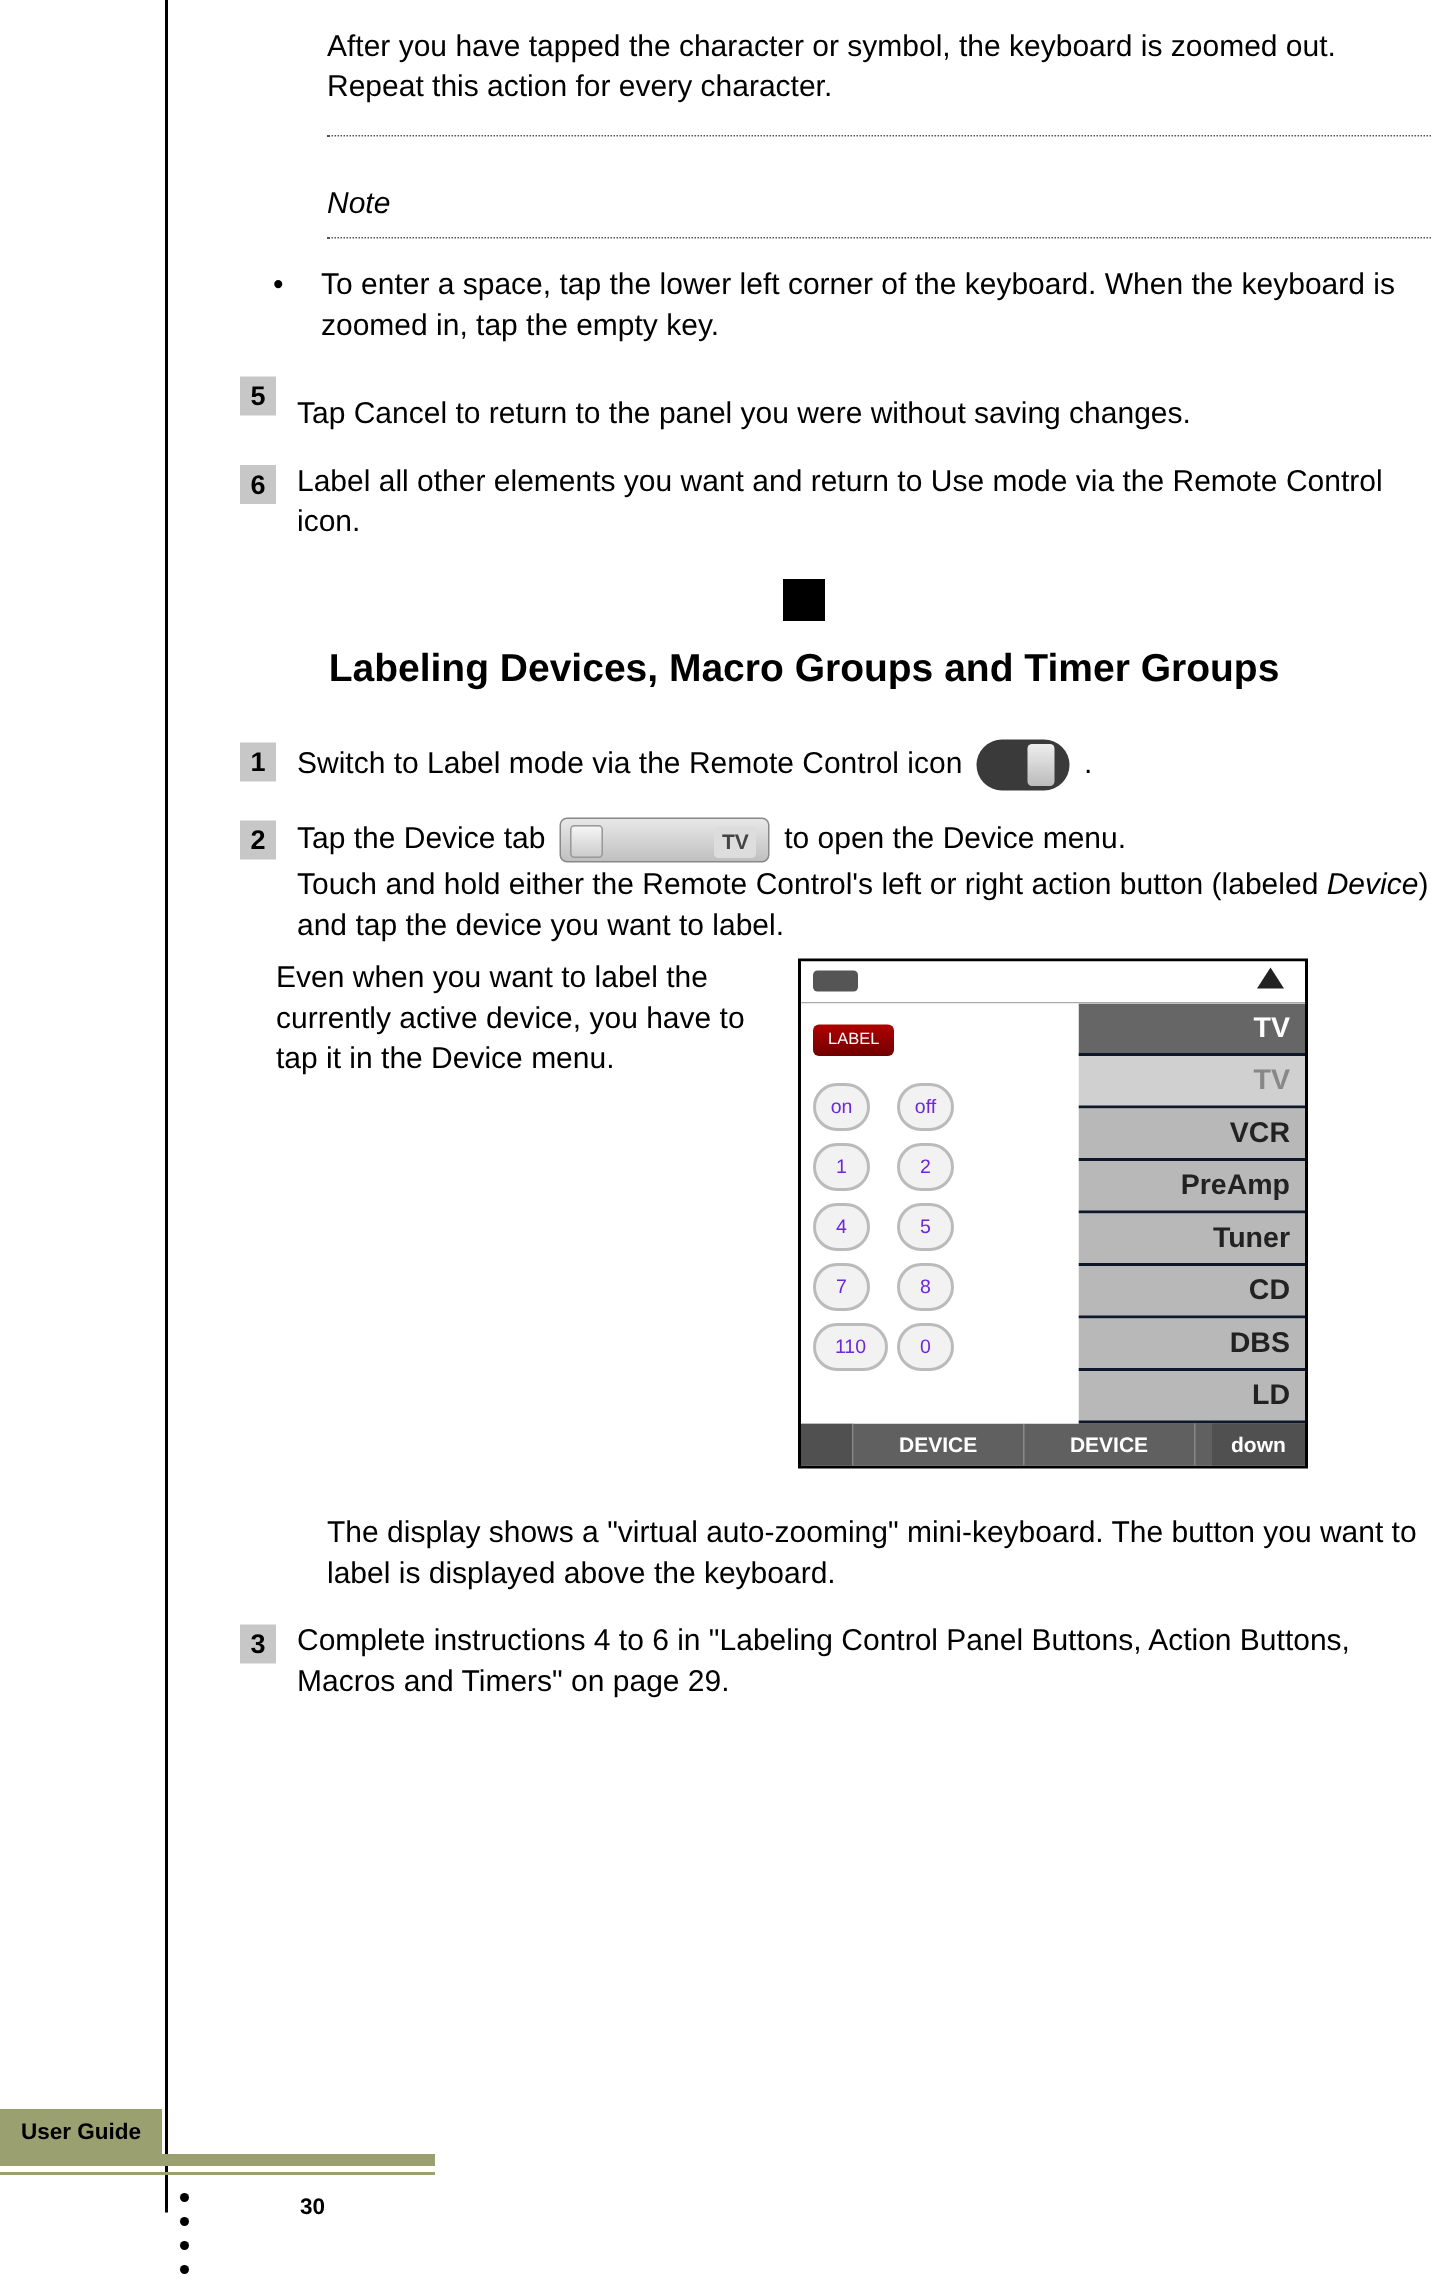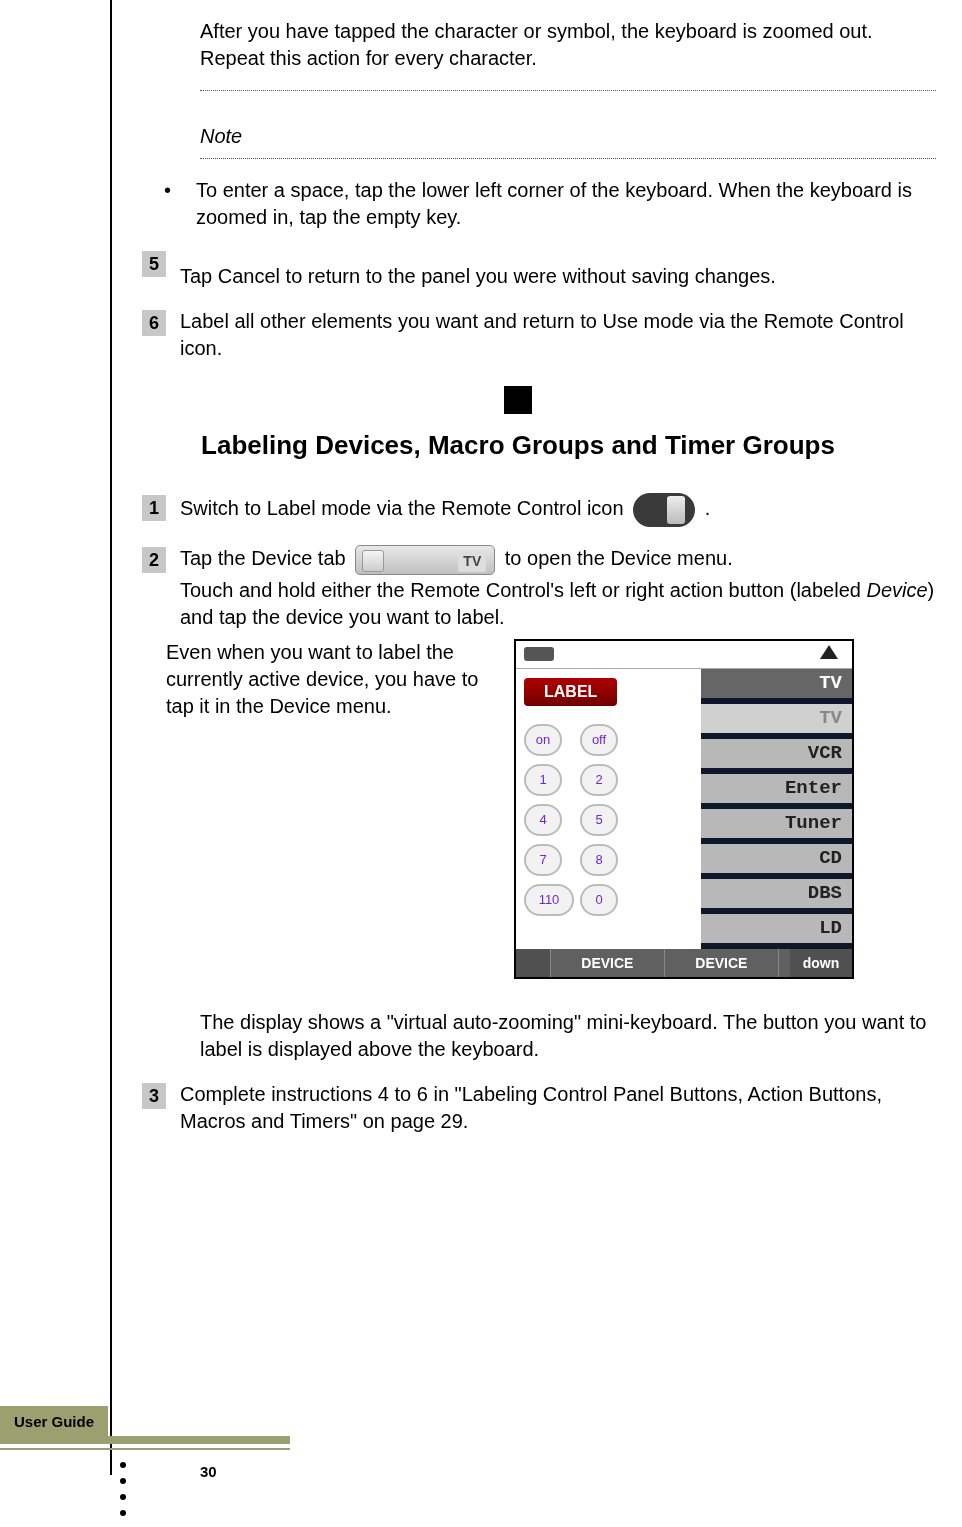"After you have tapped the" .content { left: 106px -> 124px }
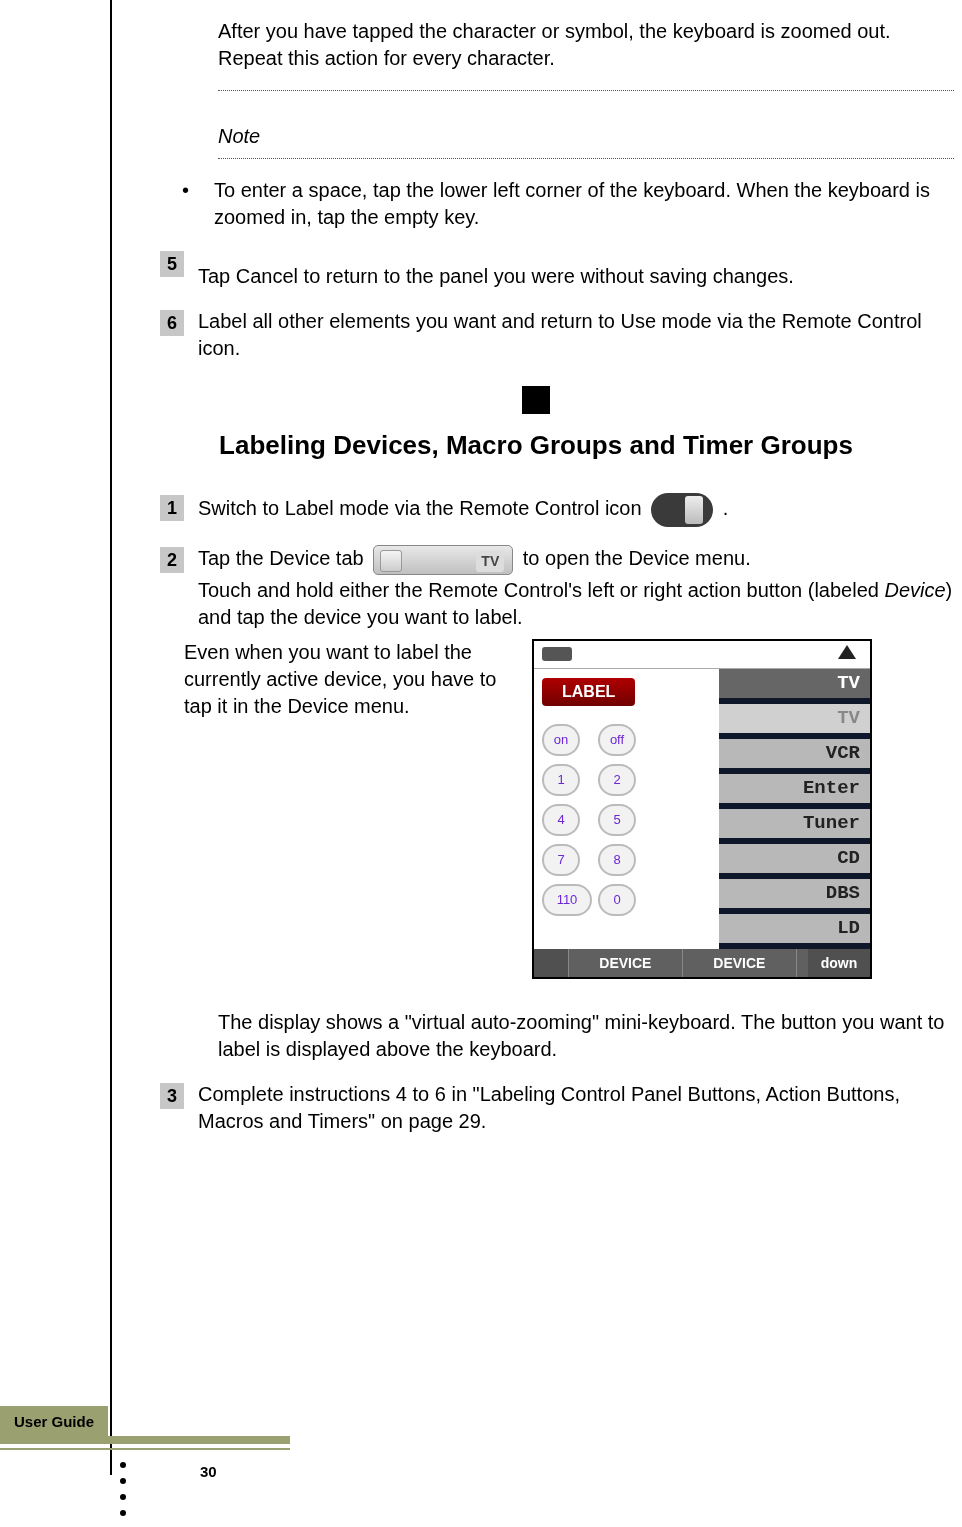"LABEL" .ds-left .label-badge { font-size: 16px -> 11px; font-weight: bold -> normal; padding: 3px 20px -> 3px 10px }
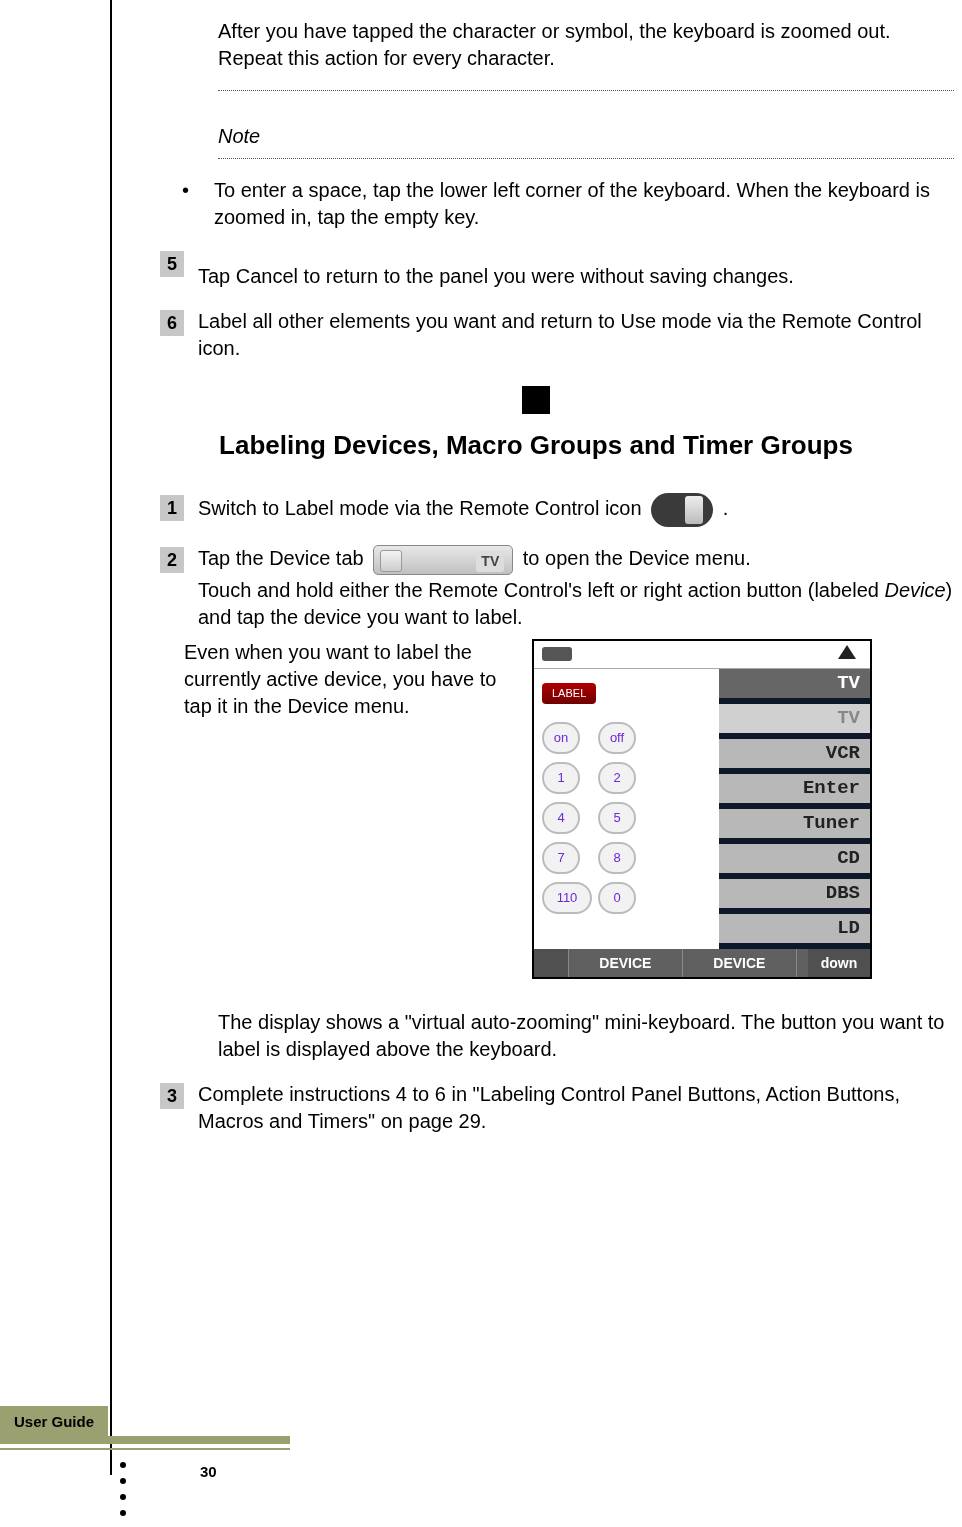"TV" .ds-right .item { border-bottom: 6px solid #0f172a -> 2px solid #0f172a; font-family: Liberation Mono, monospace -> none }
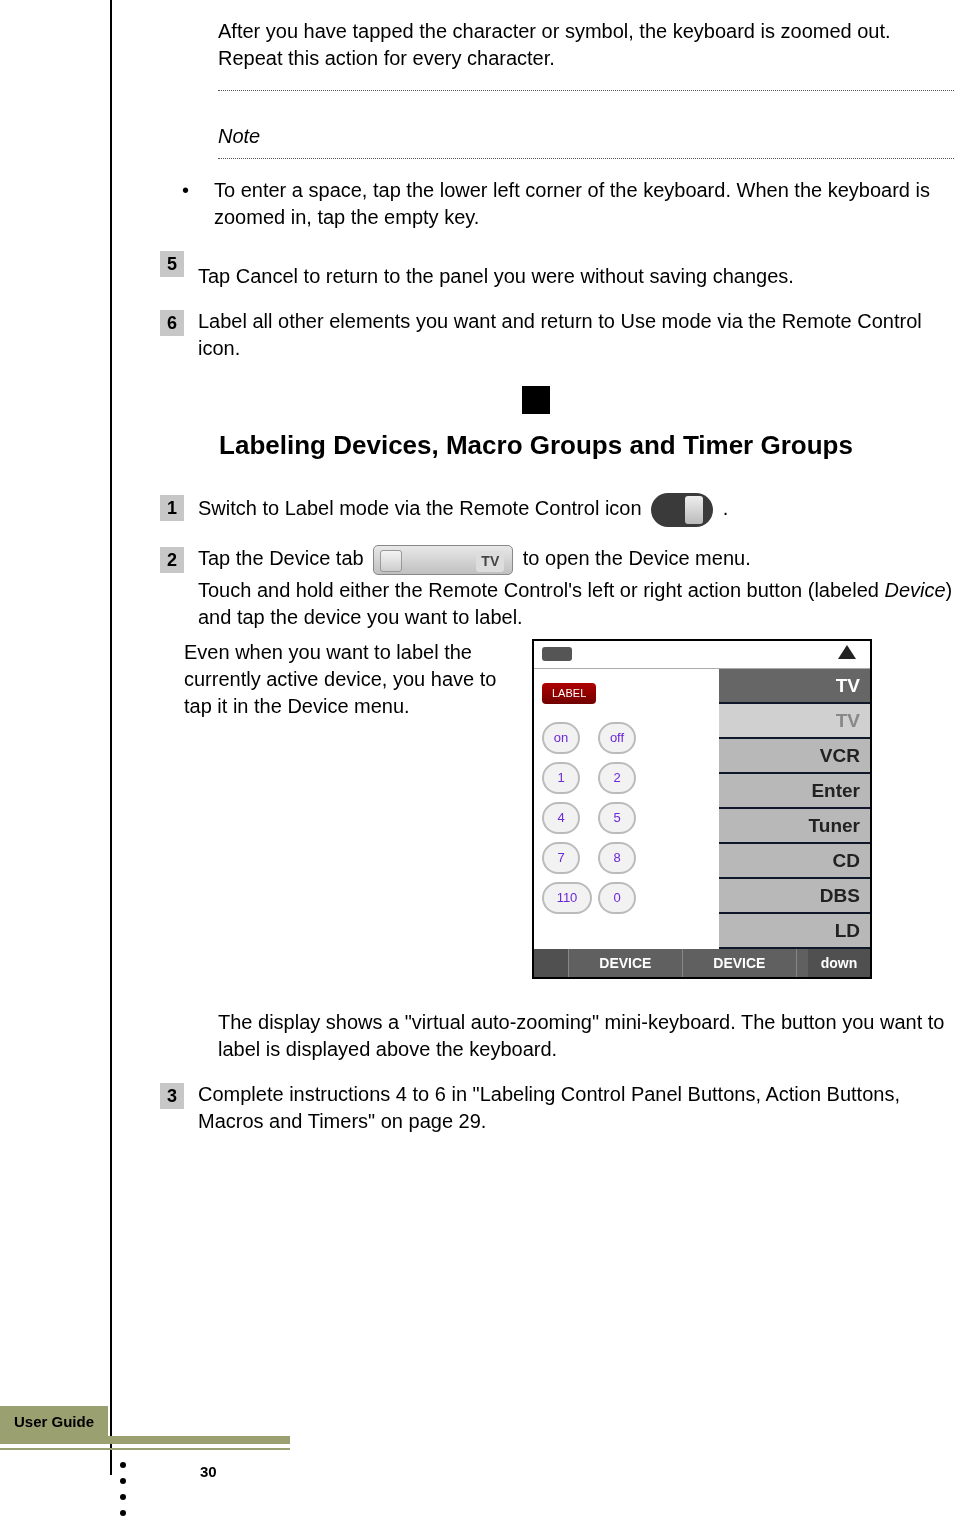"Enter" div.item { text: Enter -> PreAmp }
